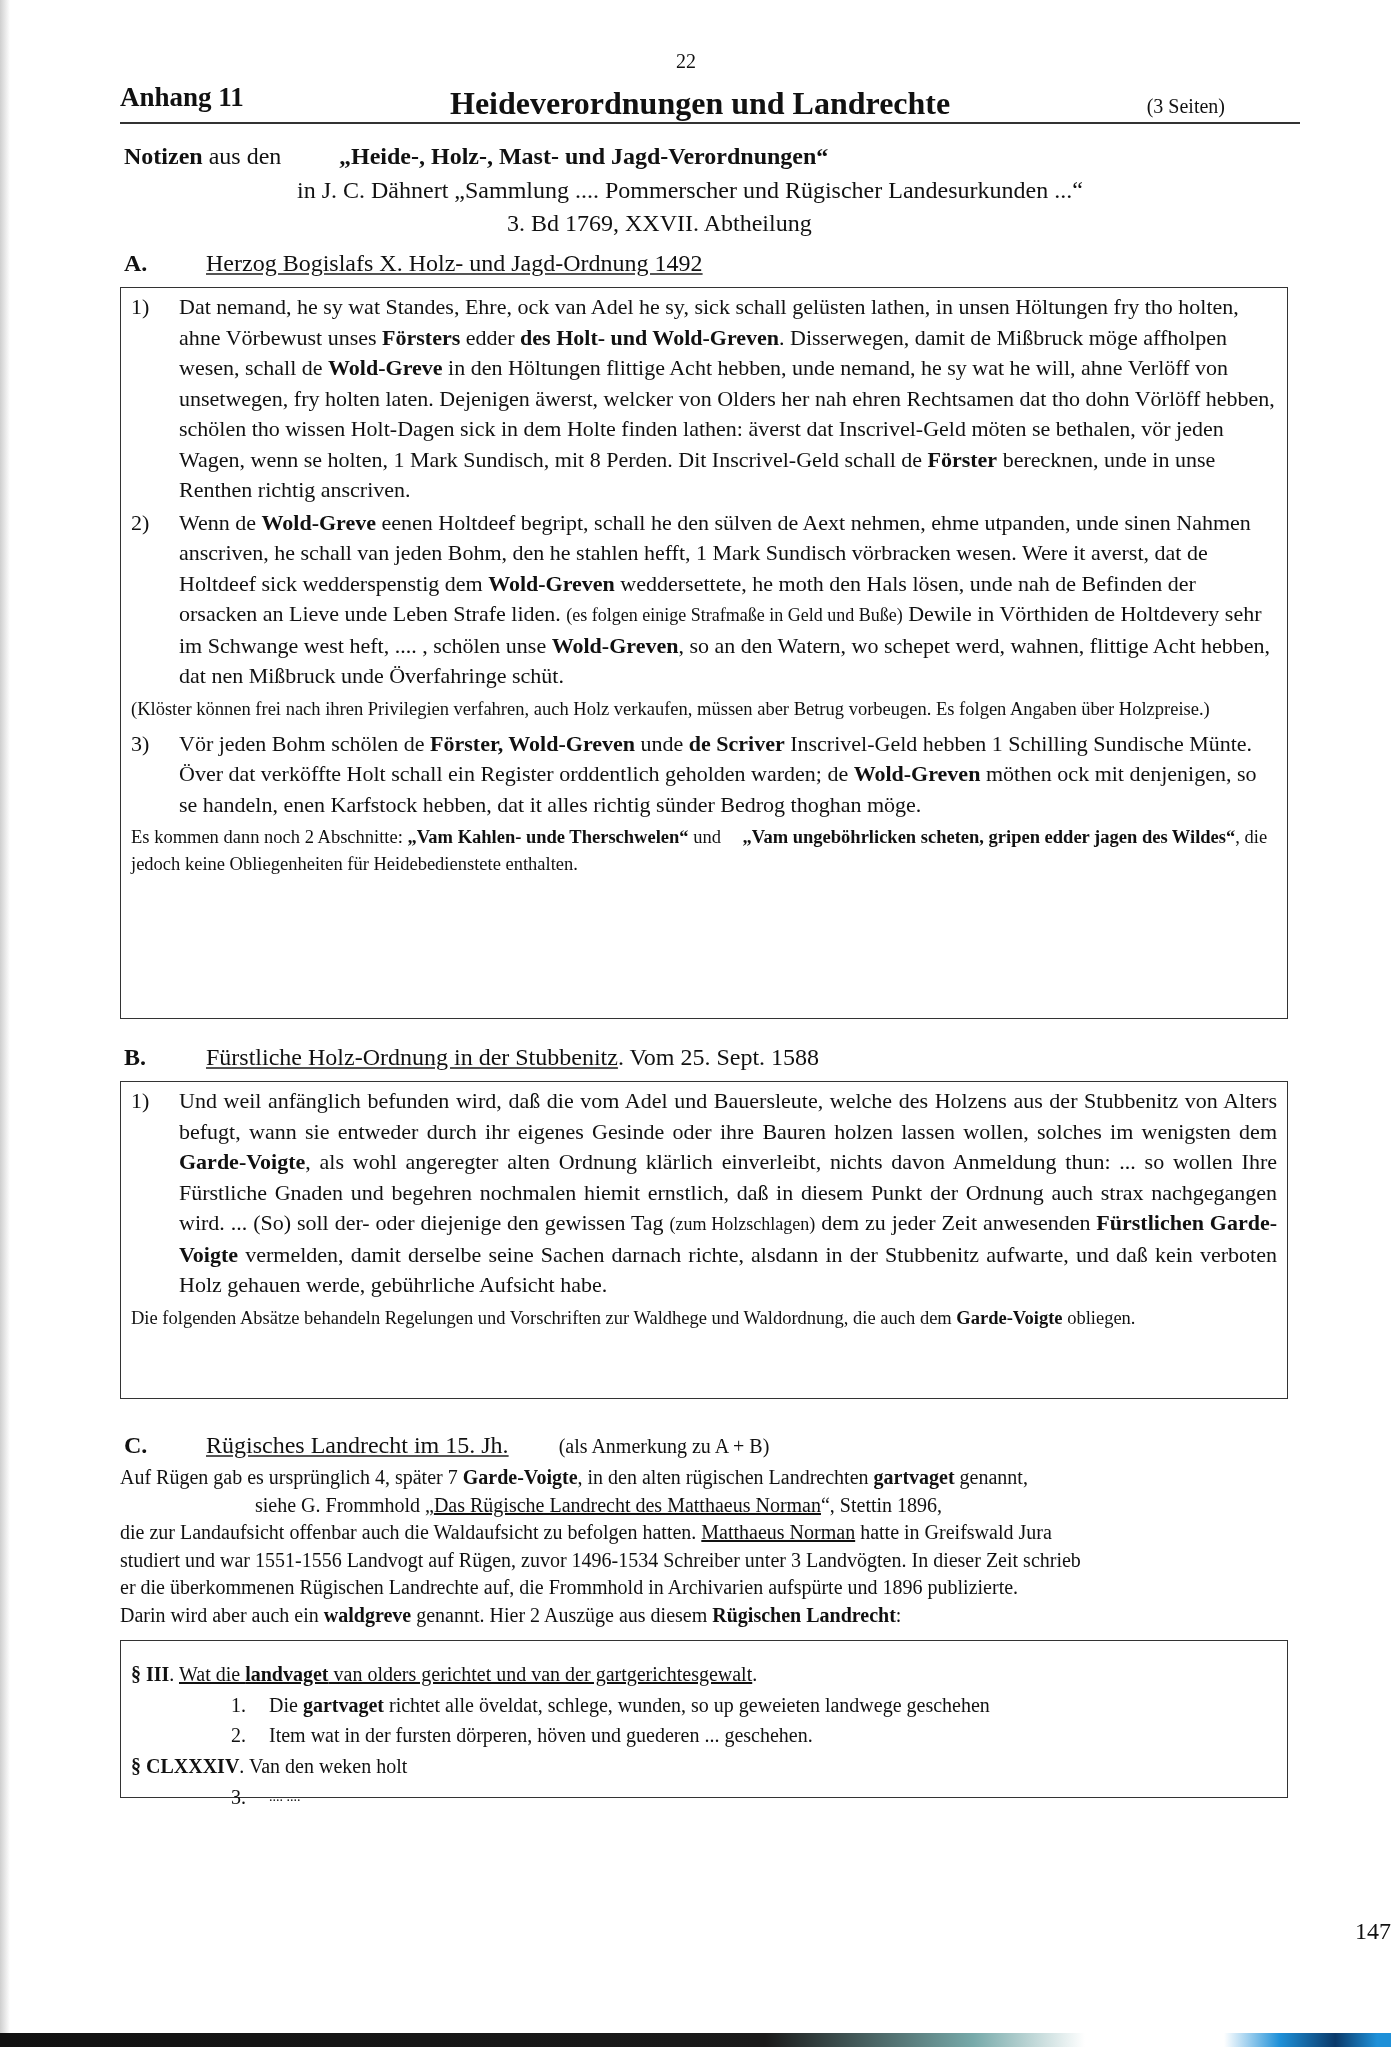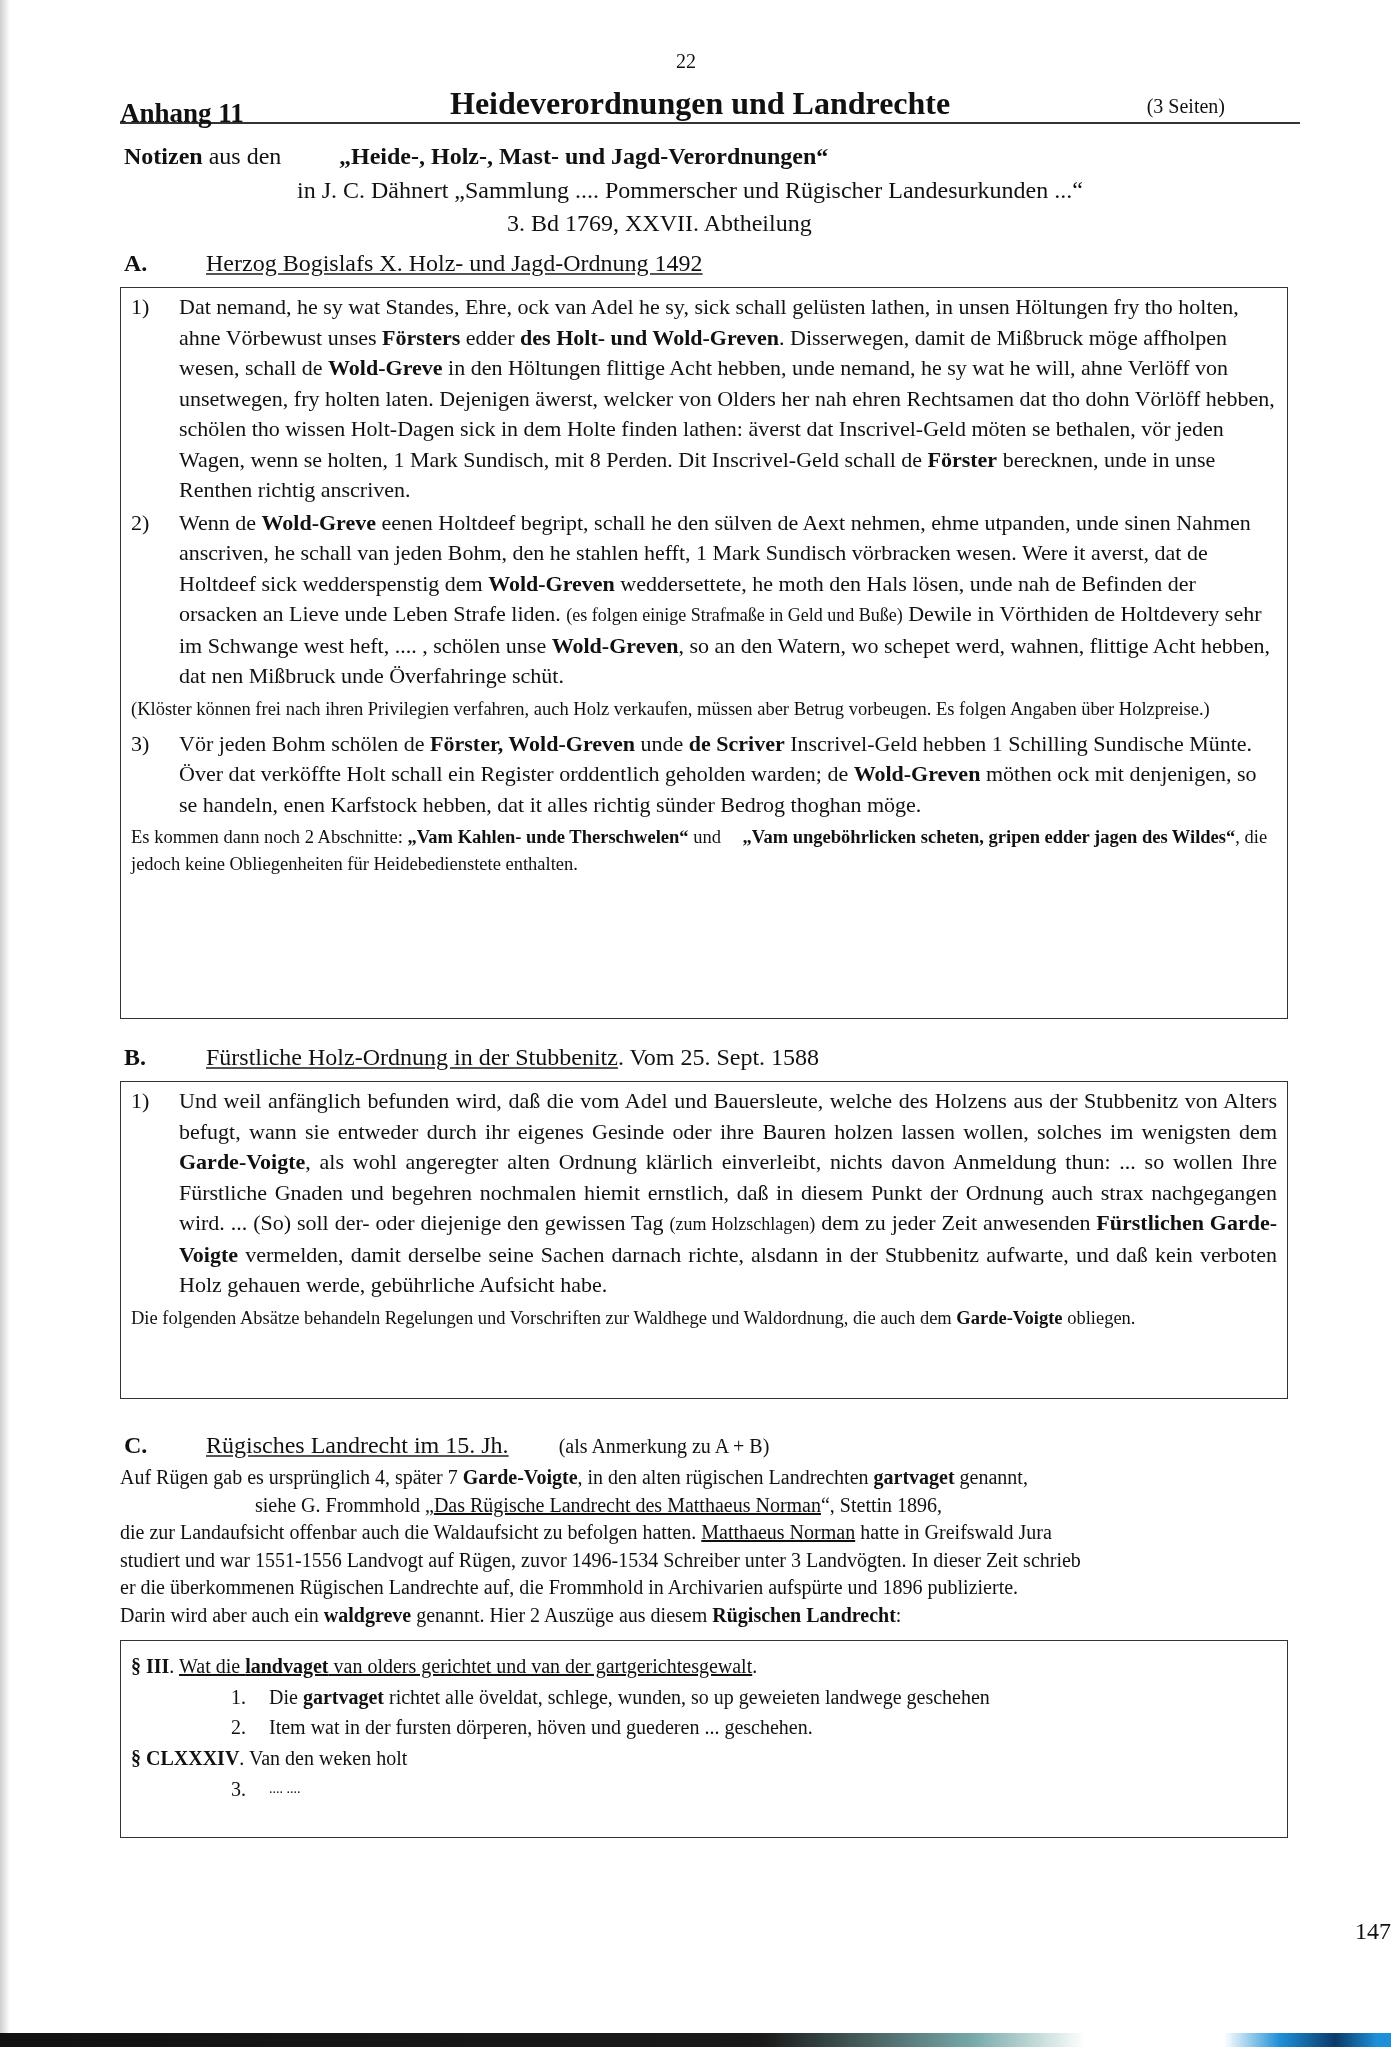"Anhang 11" .header .appendix { top: 16px -> 0 }
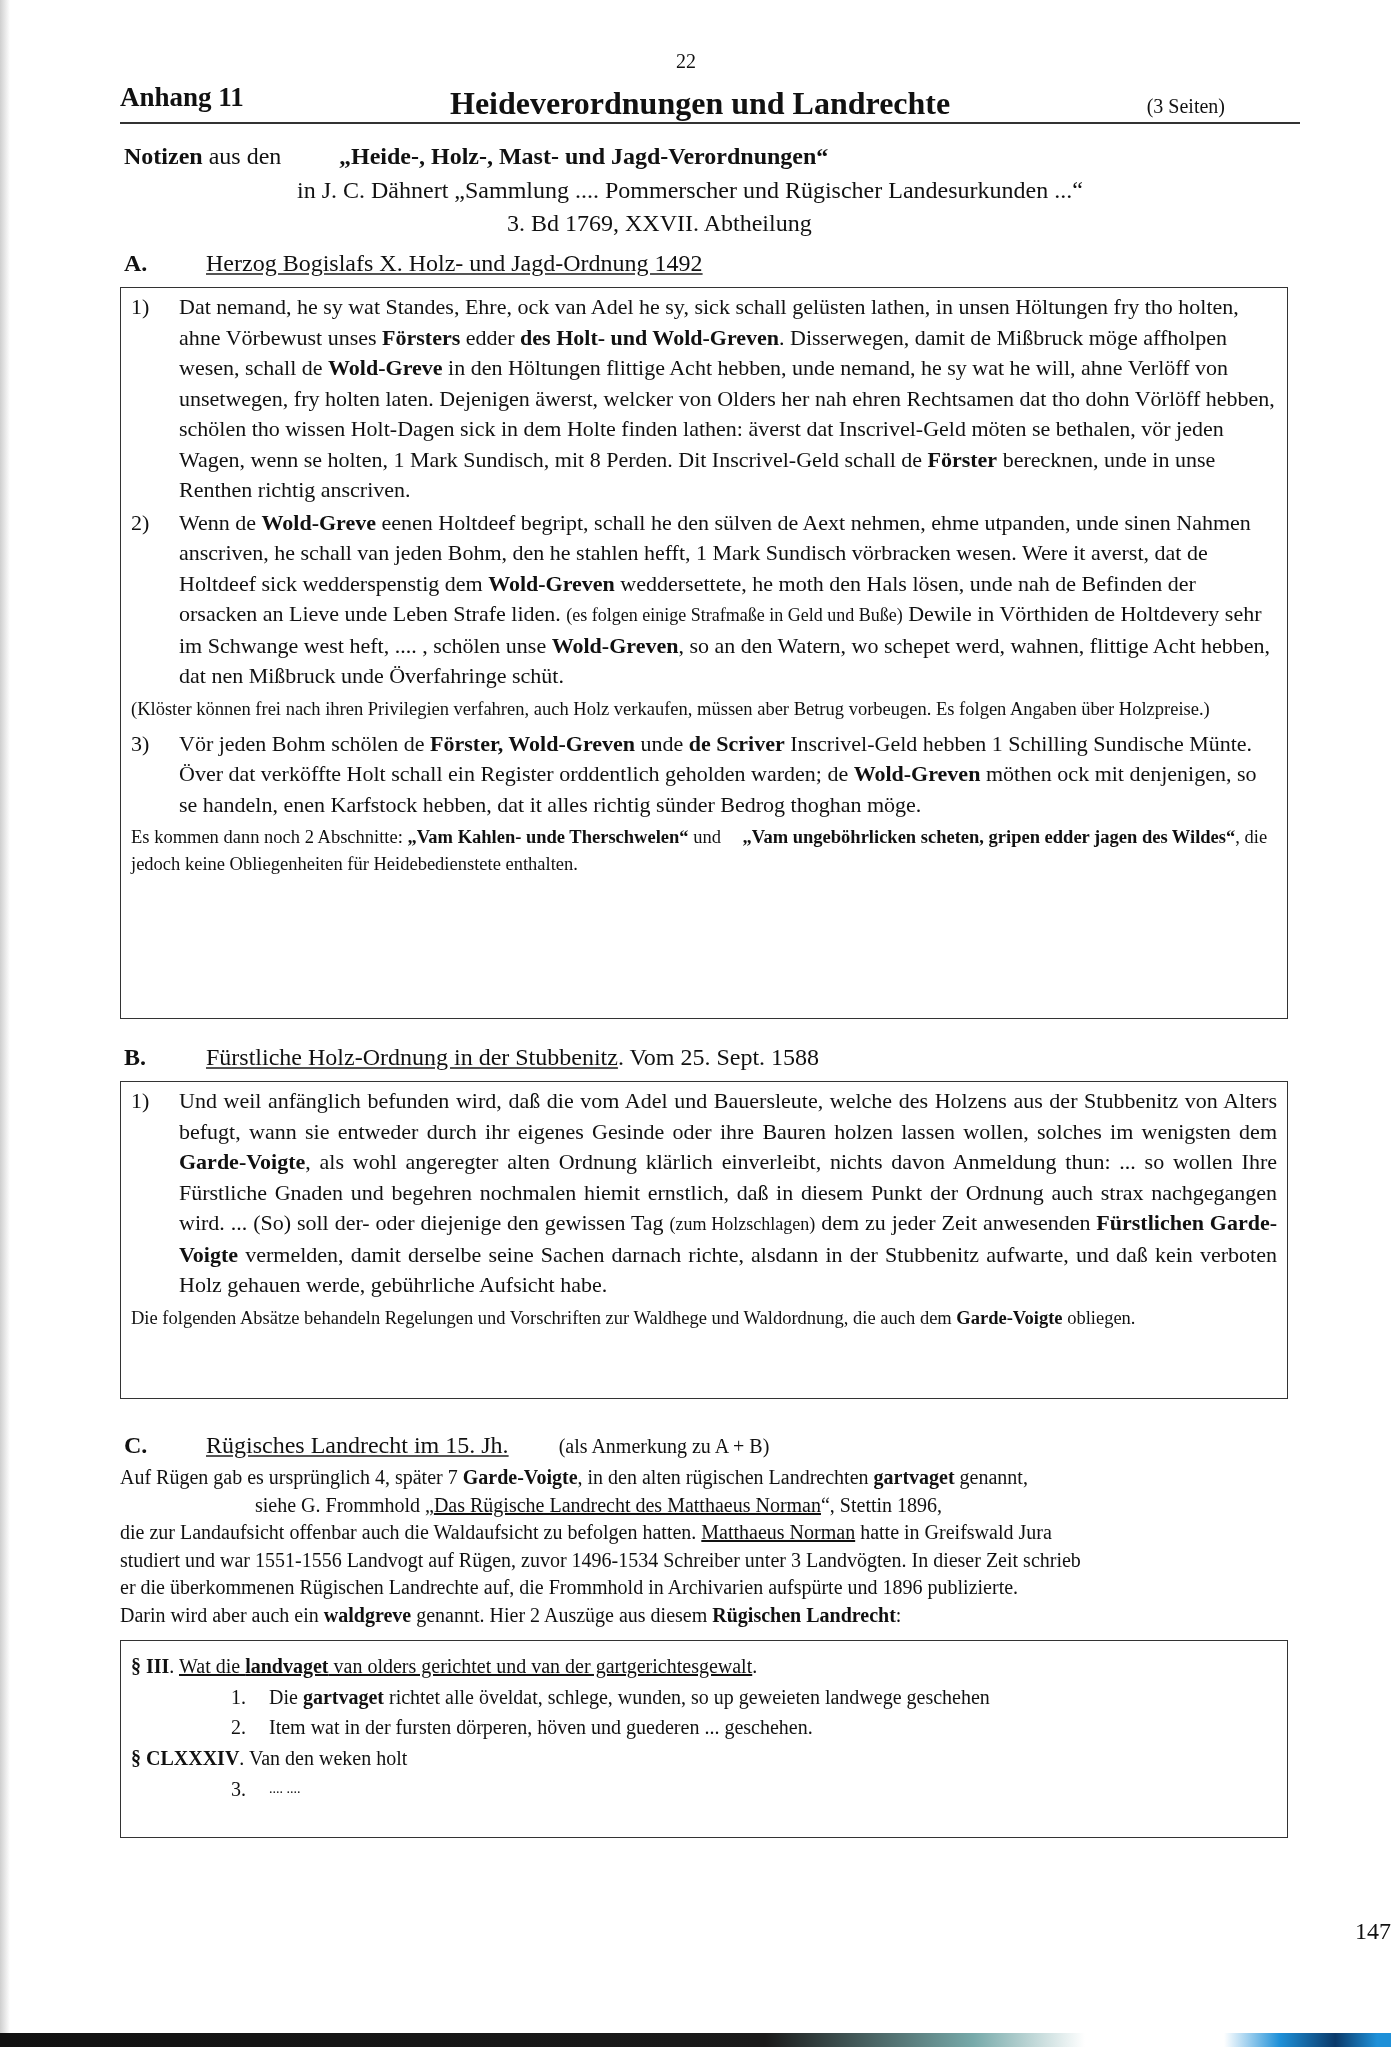"§ III. Wat die landvaget" .boxC { height: 198px -> 158px; padding-top: 9px -> 17px }
